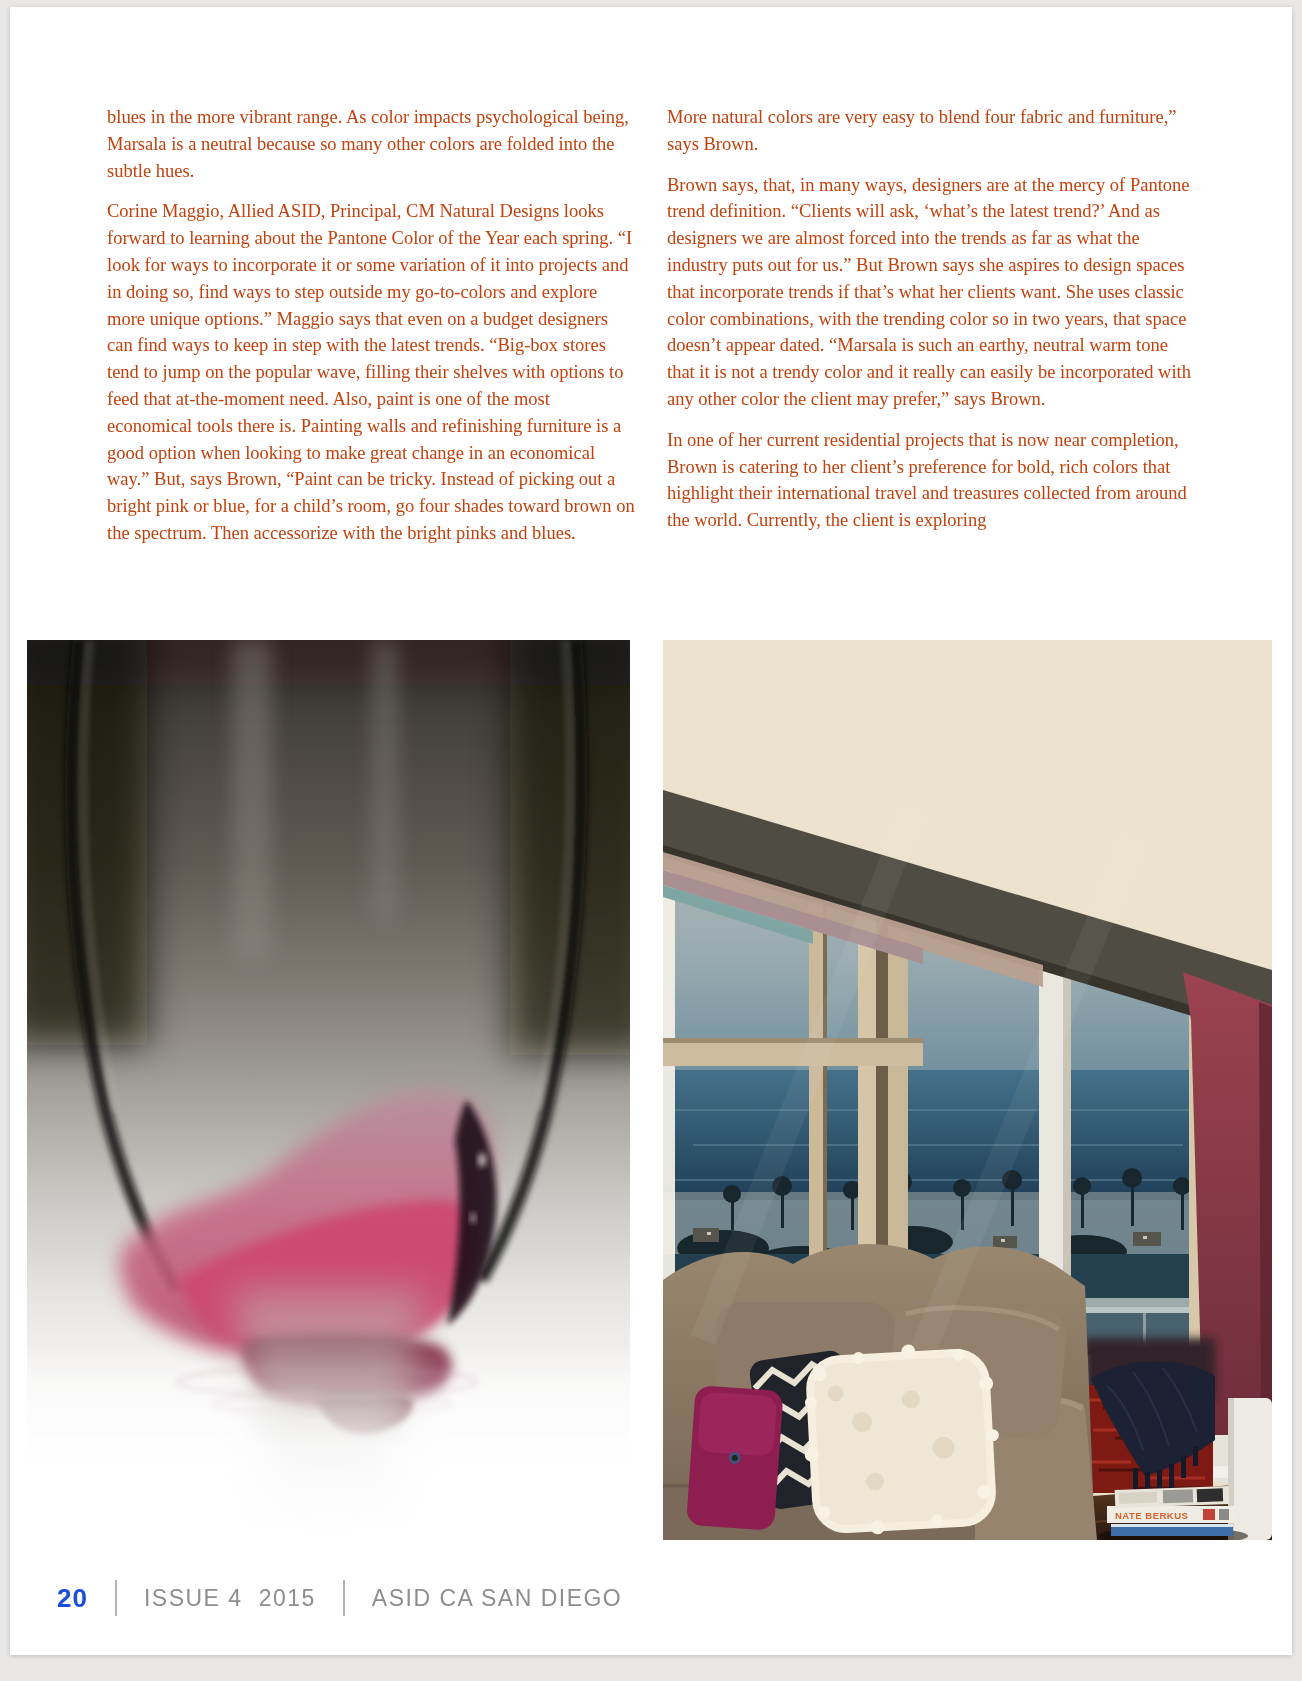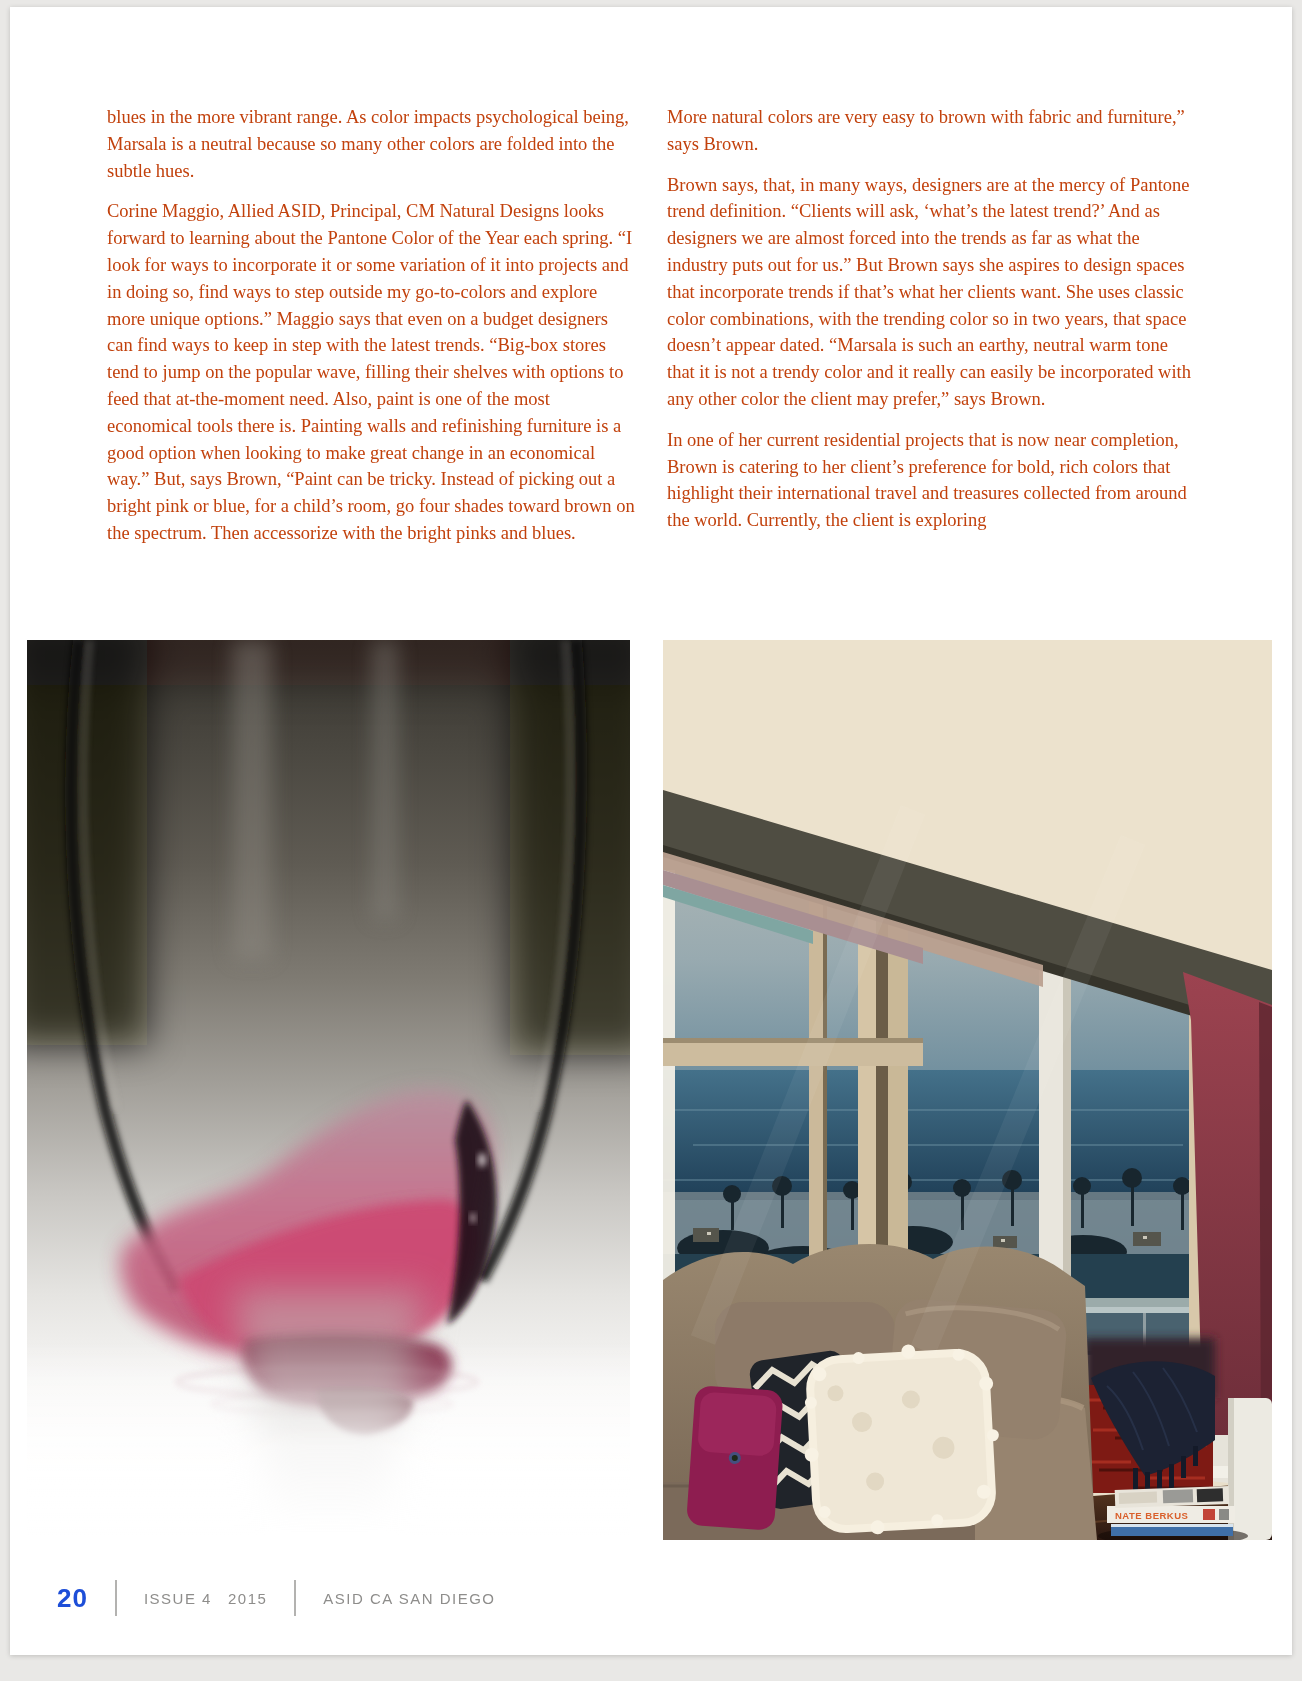"More natural colors are very" p { text: brown with -> blend four }
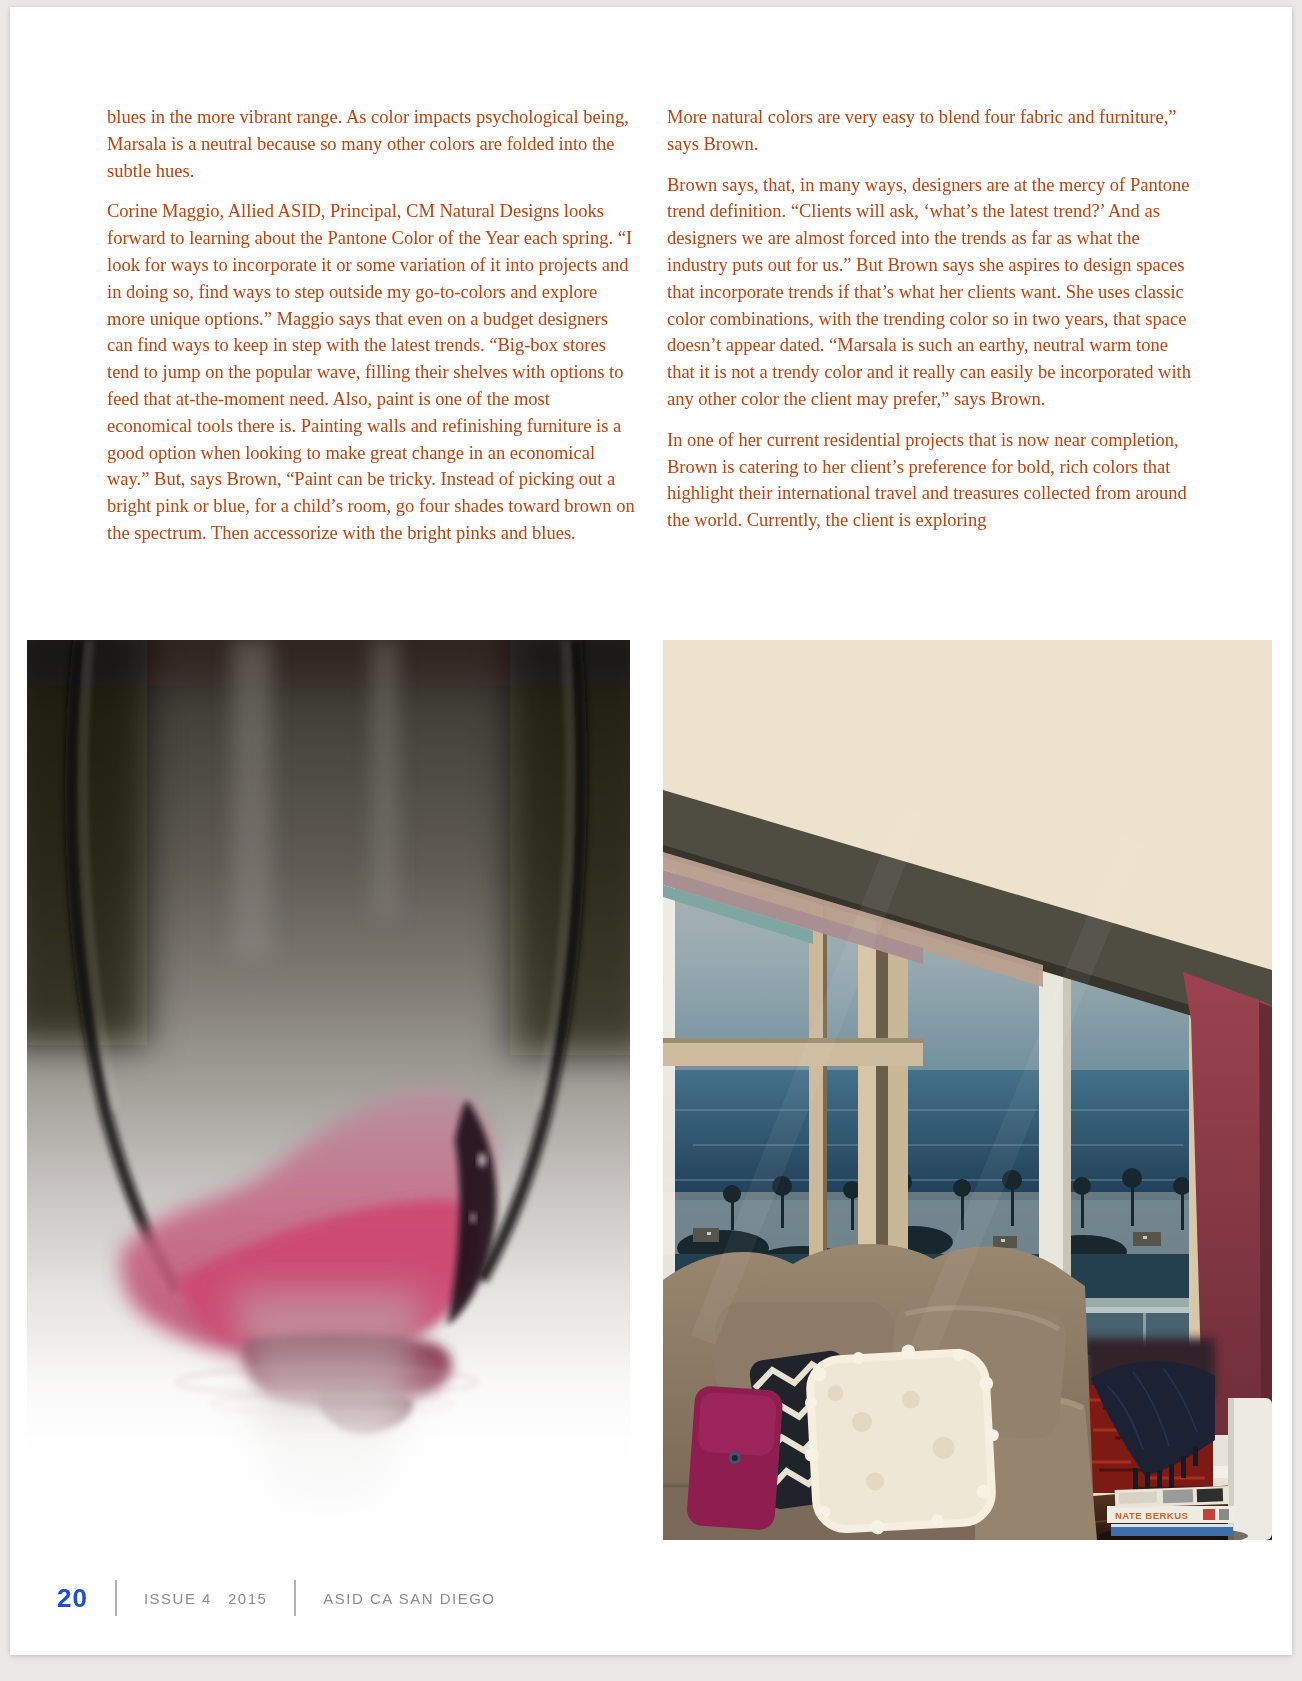"ISSUE 4" .footer-label { font-size: 15px -> 23px }
